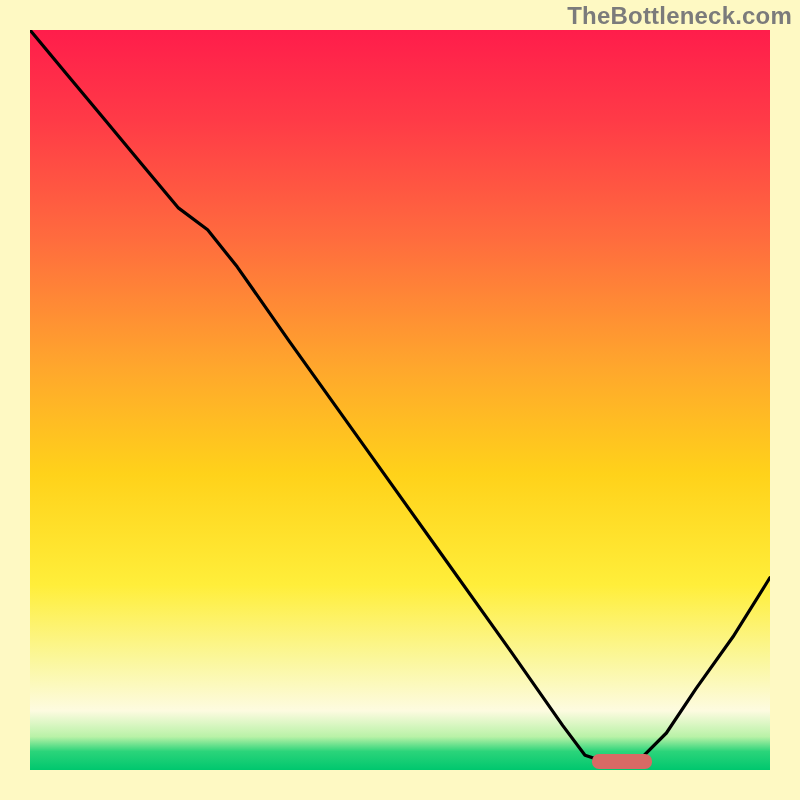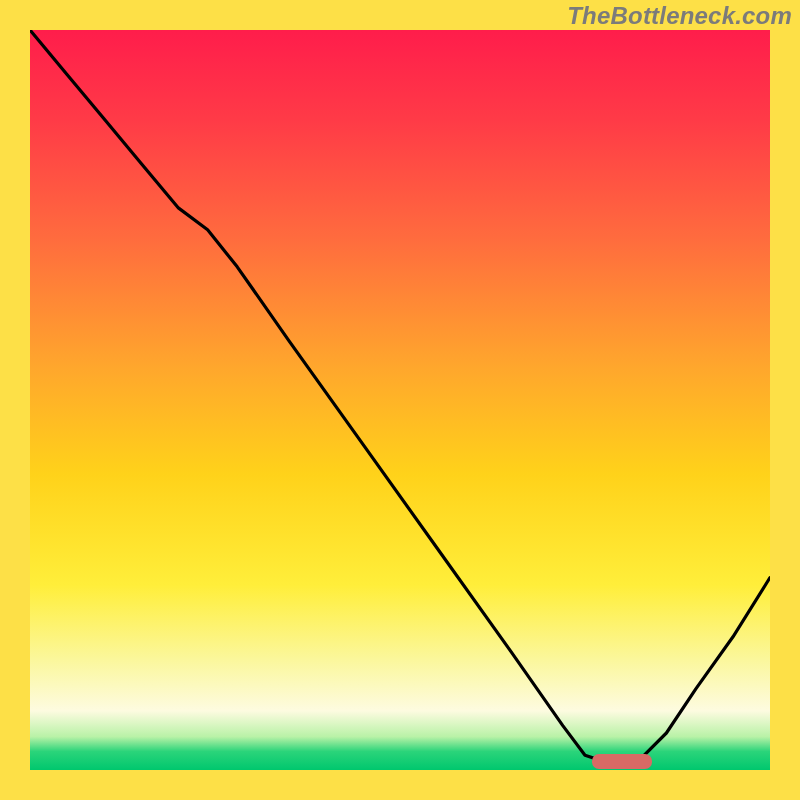"TheBottleneck.com" .frame { background: #fde047 -> #fef9c3; font-style: italic -> none }
